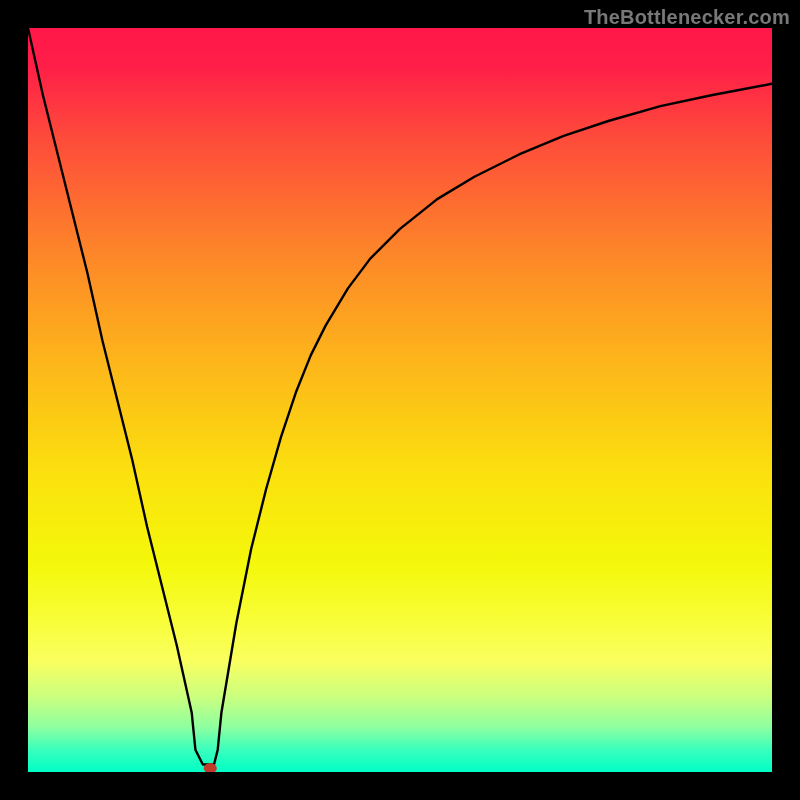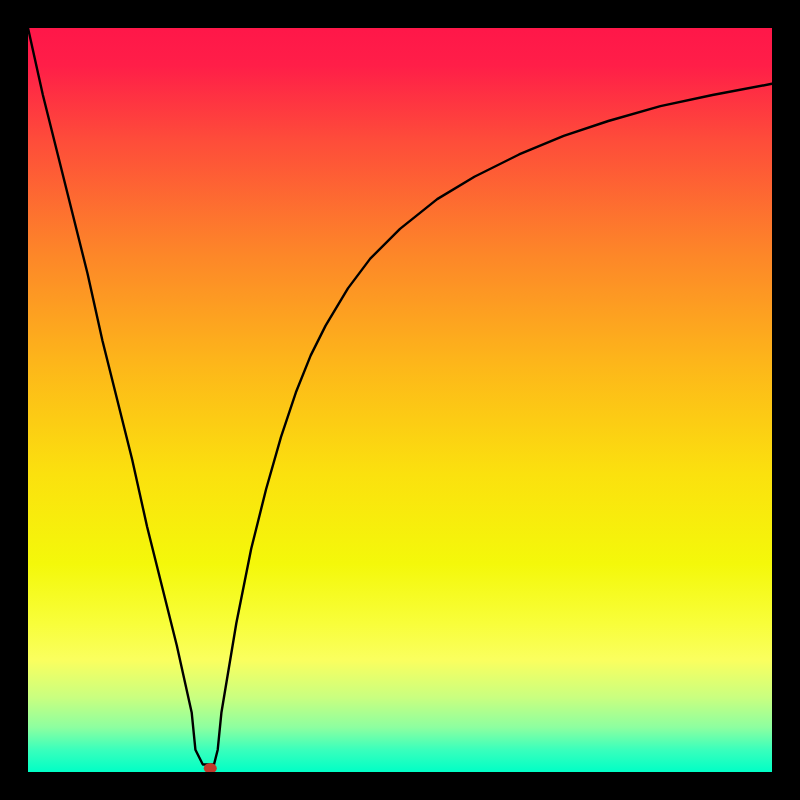"TheBottlenecker.com" div.attribution { html: none -> <div>TheBottlenecker.com</div> }
